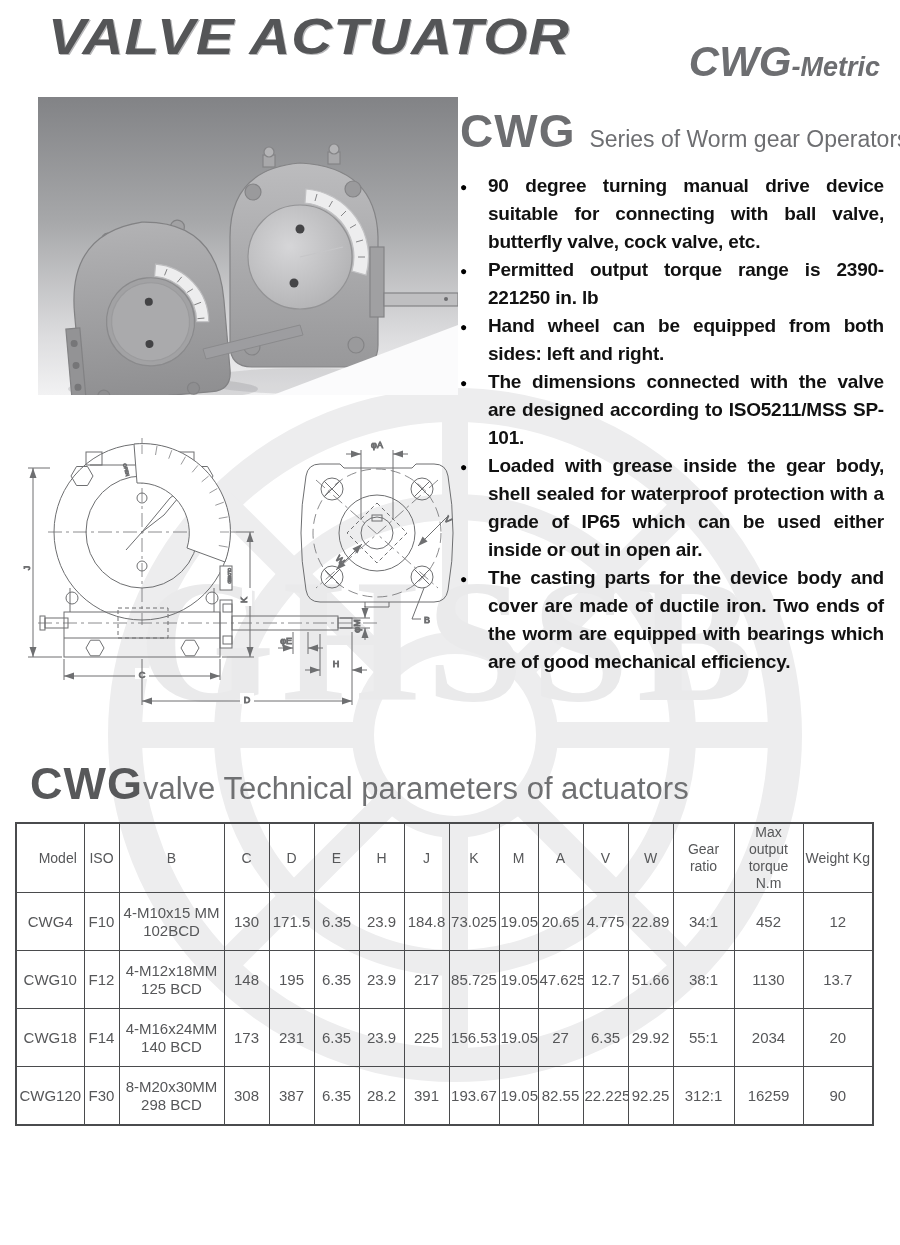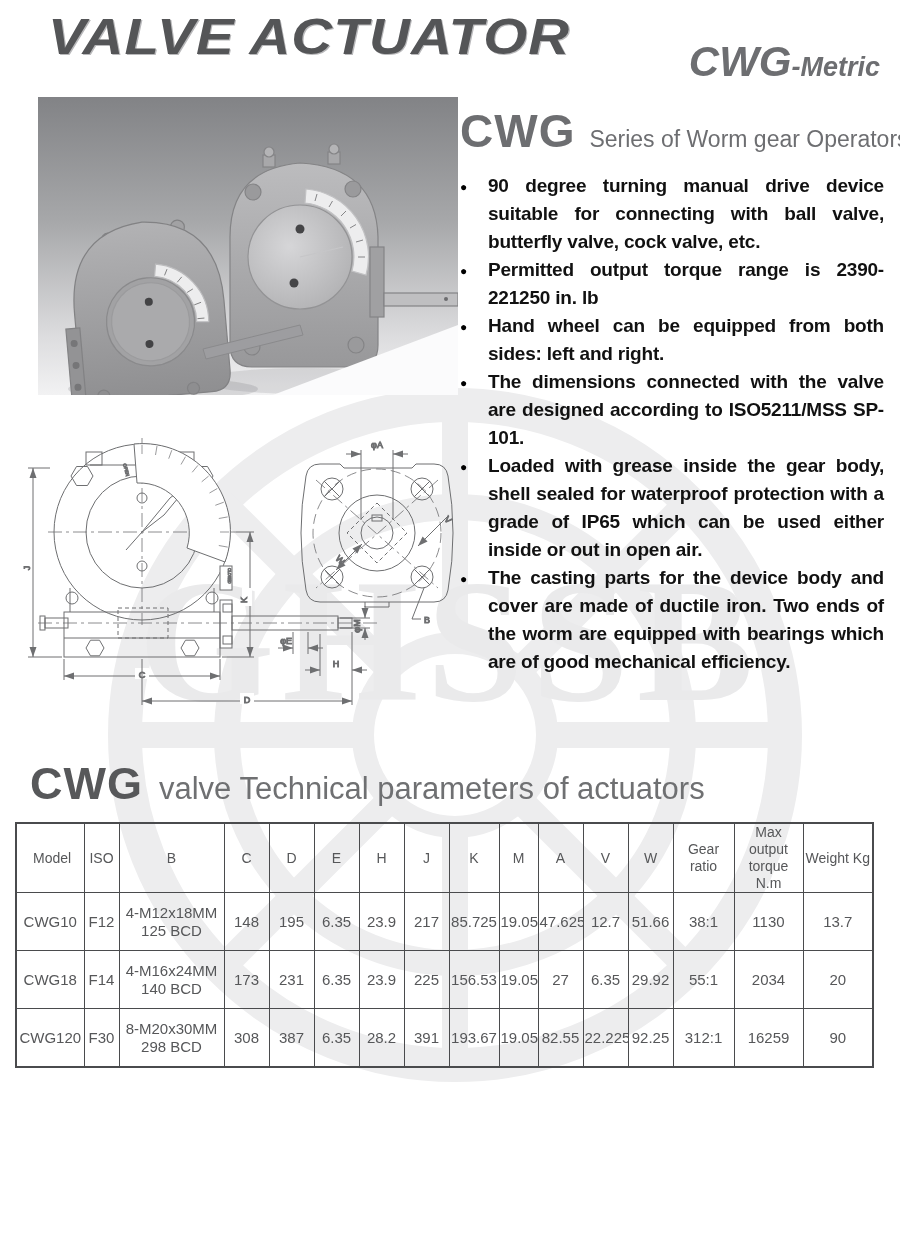"valve Technical parameters of actuators" .tbl-title .tt-rest { margin-left: 16px -> none }
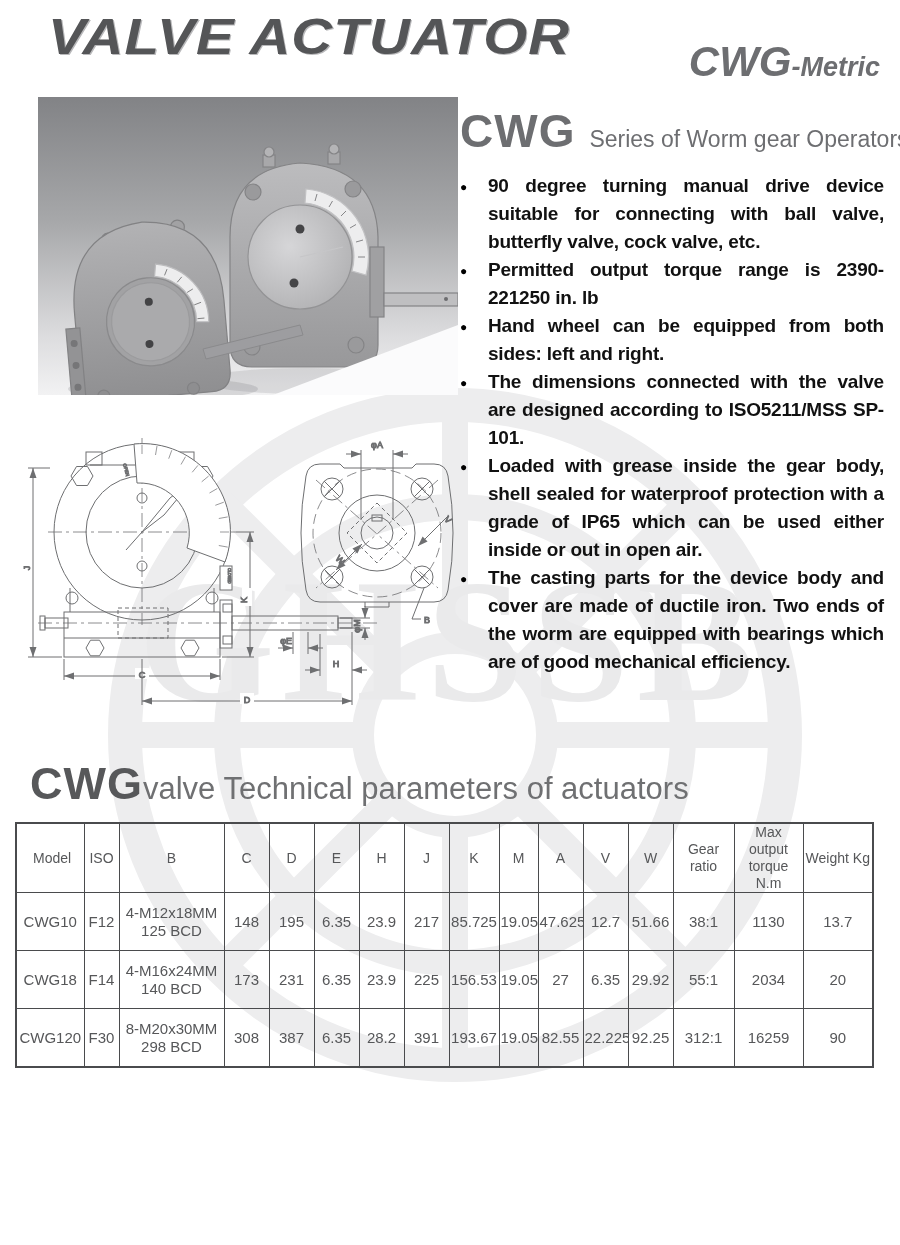"Model" th { text-align: left -> center }
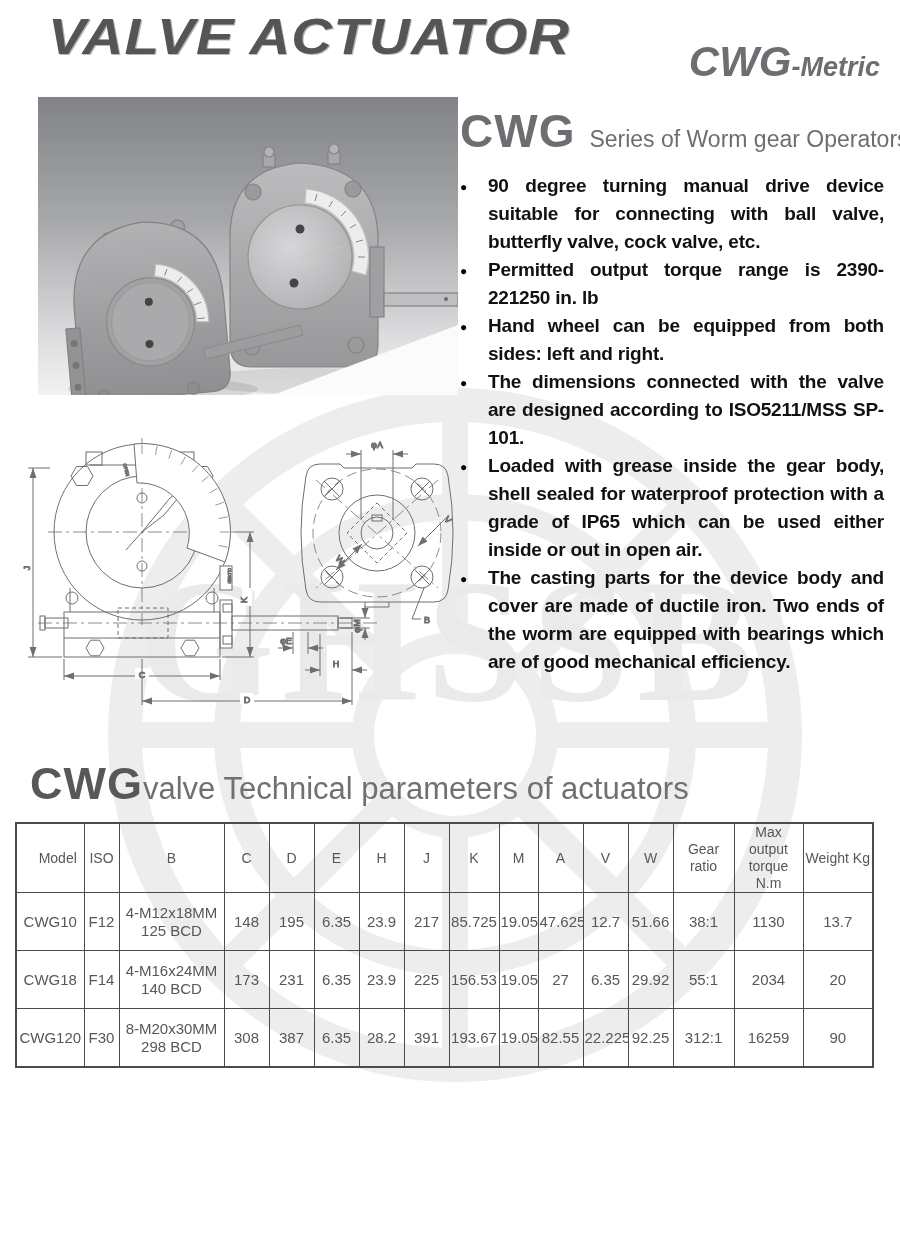"CWG4" tr { html: none -> <tr> <td>CWG4</td> <td>F10</td> <td>4-M10x15 MM 102BCD</td> <td>130</td> <td>171.5</td> <td>6.35</td> <td>23.9</td> <td>184.8</td> <td>73.025</td> <td>19.05</td> <td>20.65</td> <td>4.775</td> <td>22.89</td> <td>34:1</td> <td>452</td> <td>12</td> </tr> }
